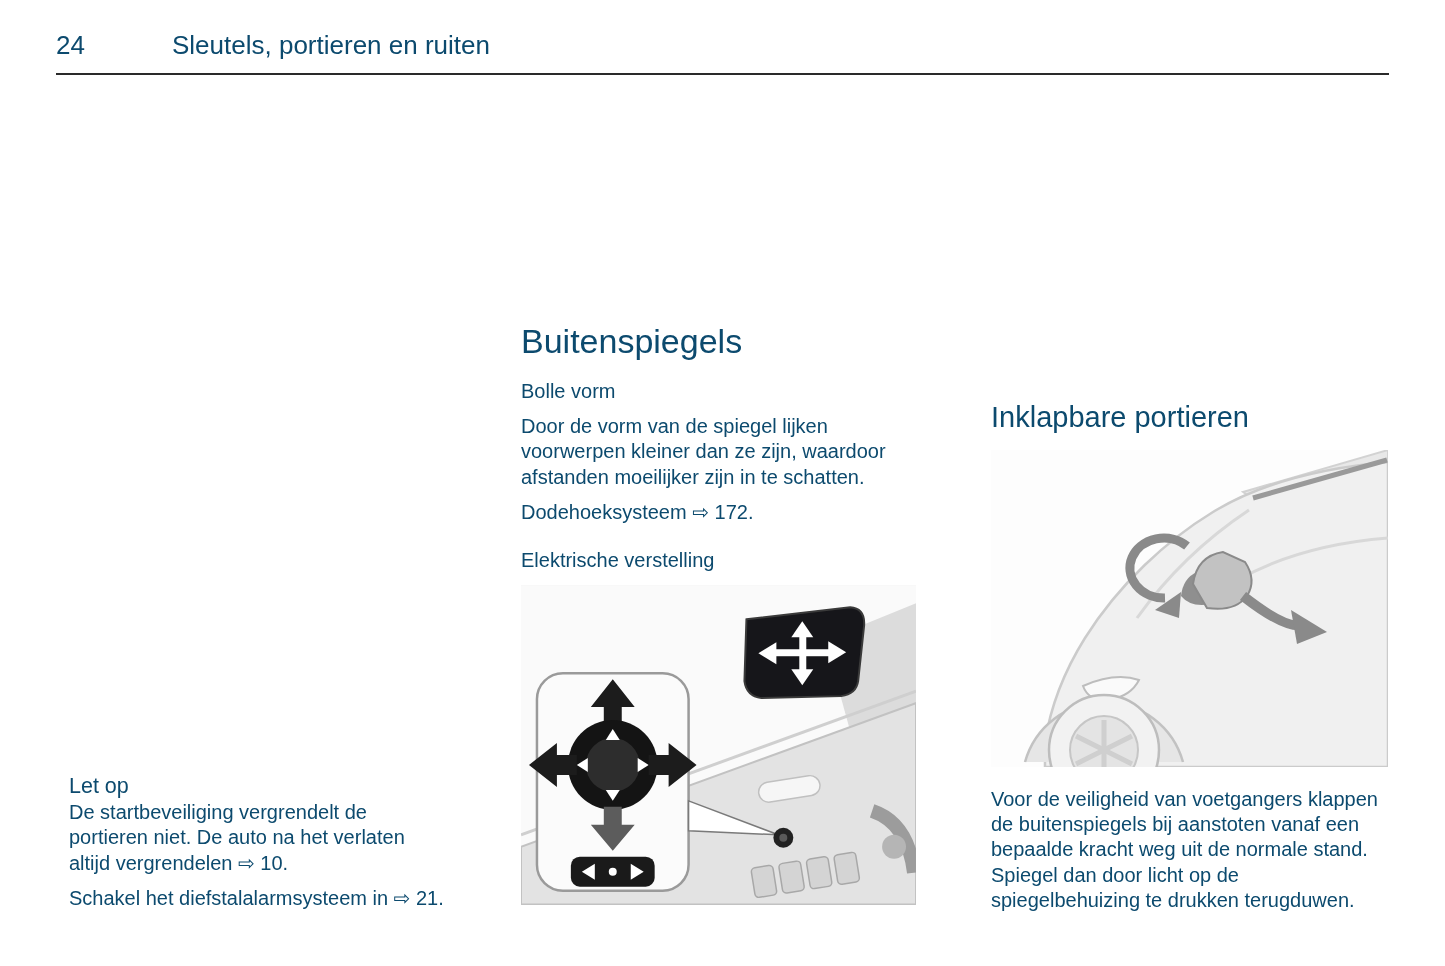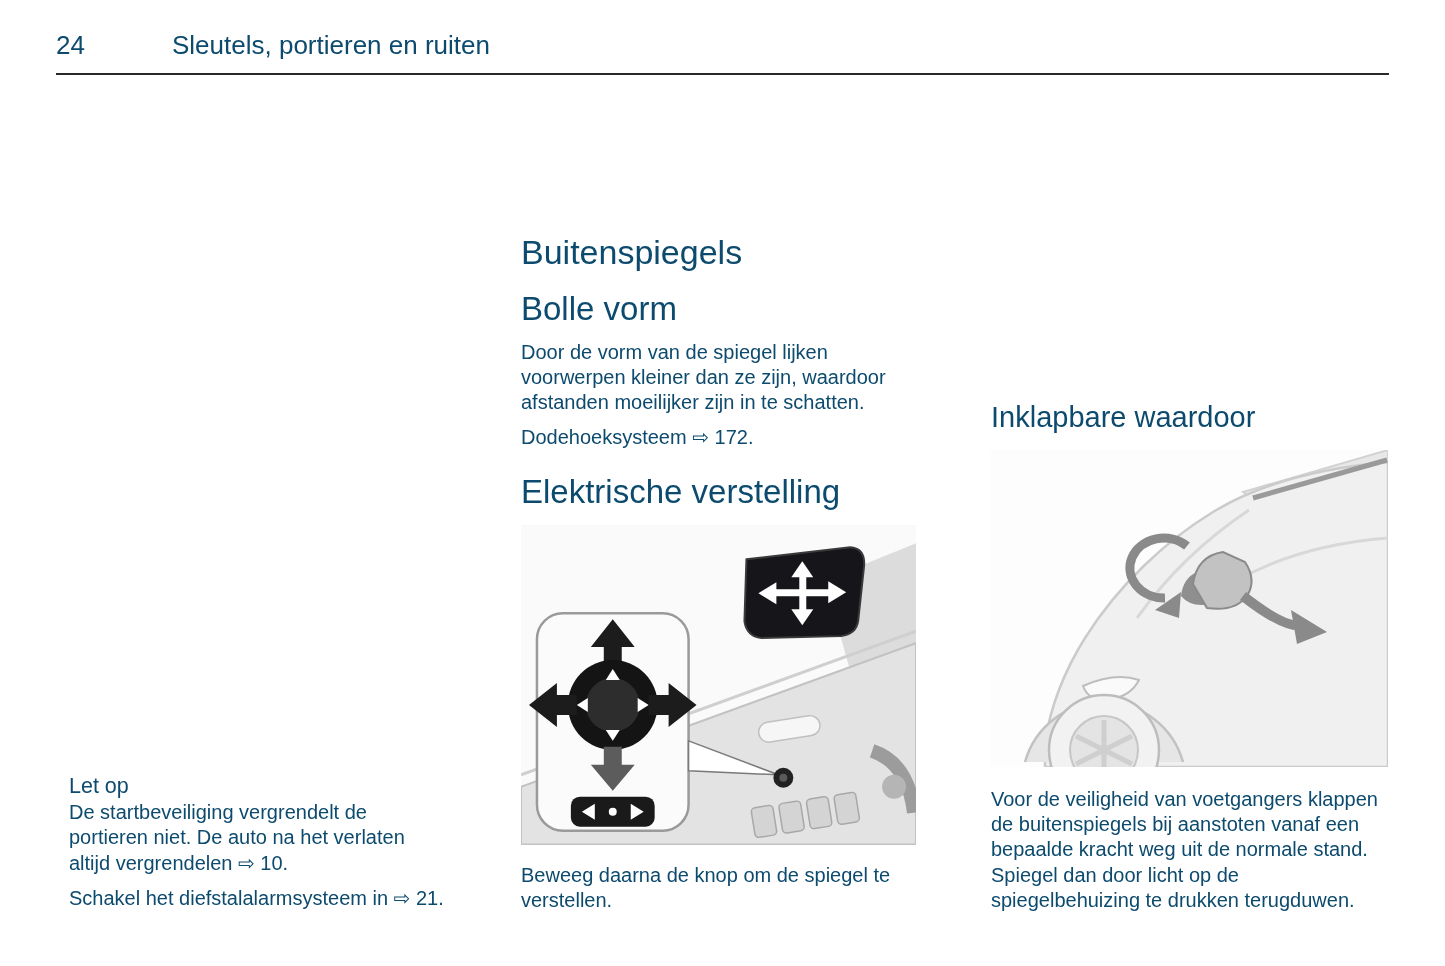"Bolle vorm" h2.sub { font-size: 33px -> 20px }
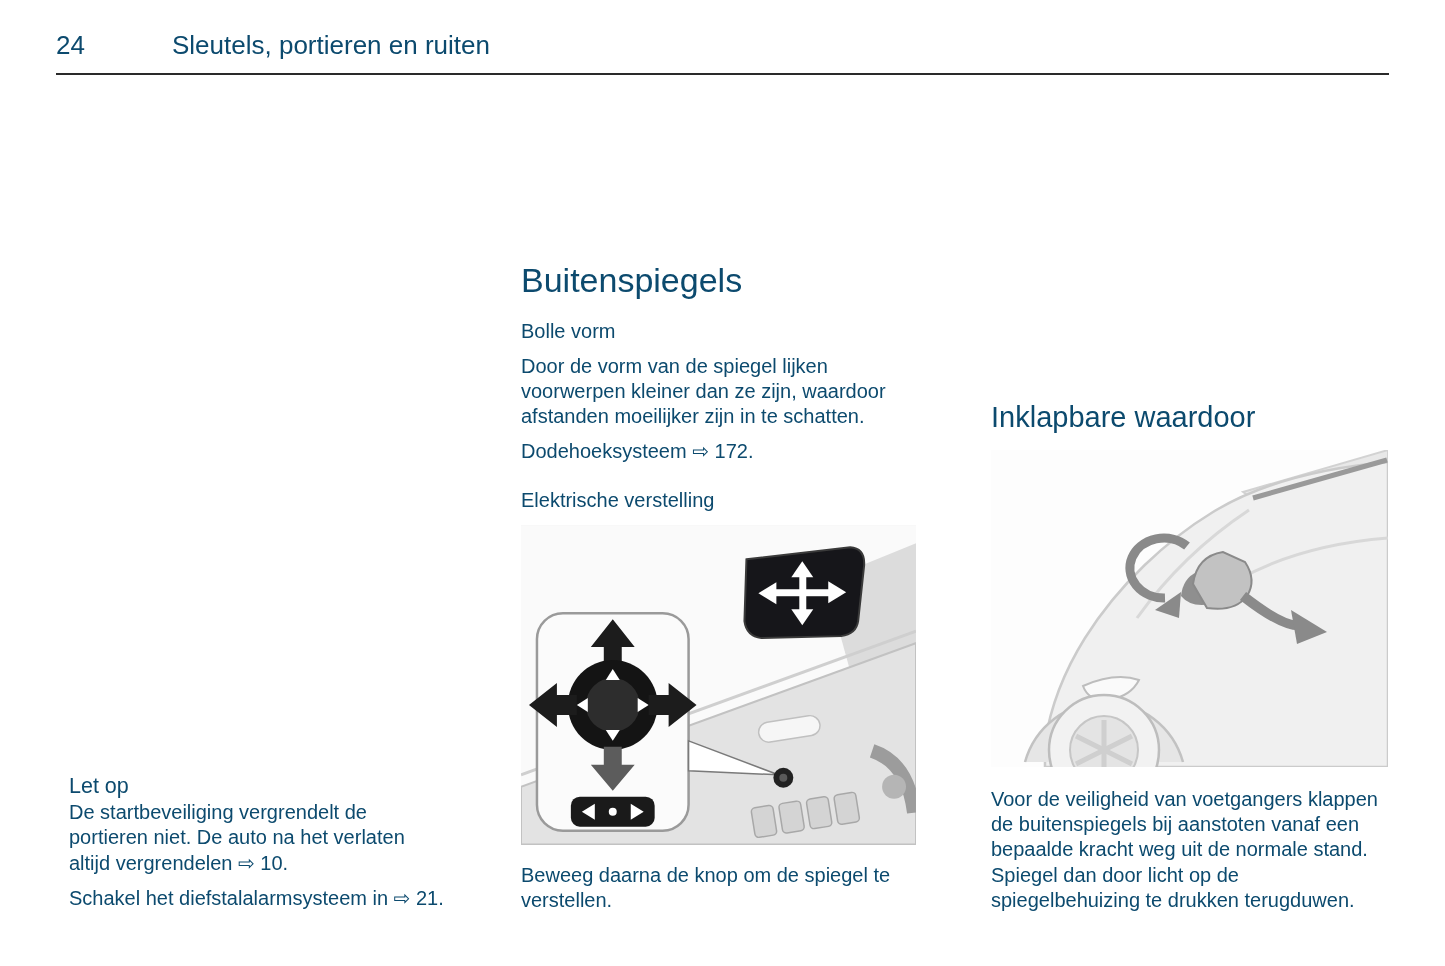"Inklapbare waardoor" h2.col3head { text: waardoor -> portieren }
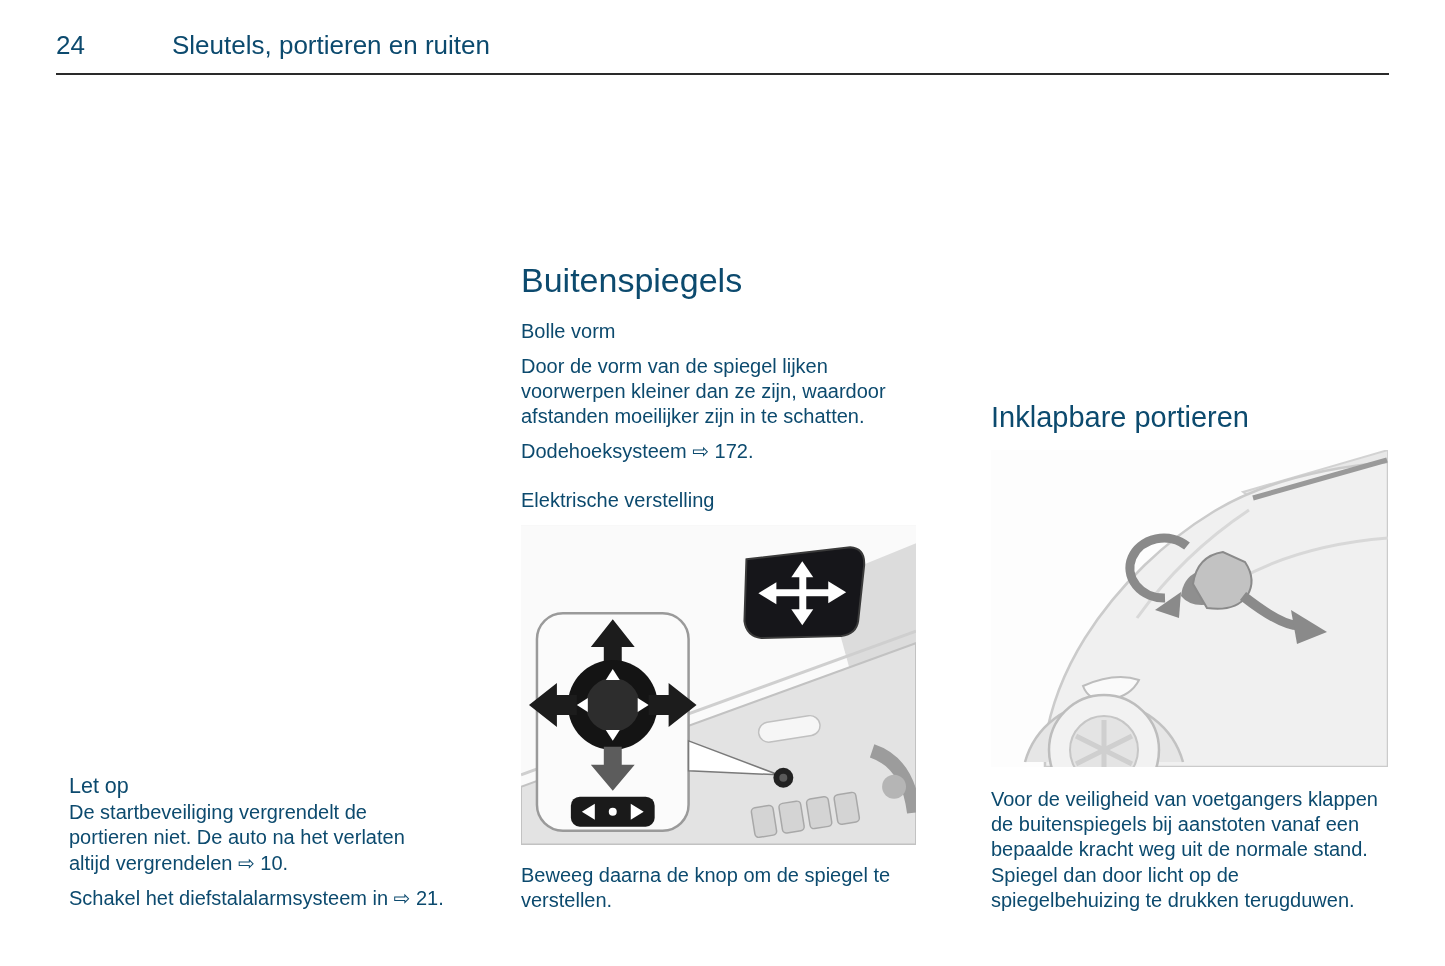"Beweeg daarna de knop om" p.body { html: <p>Beweeg daarna de knop om de spiegel te verstellen.</p> -> none }
